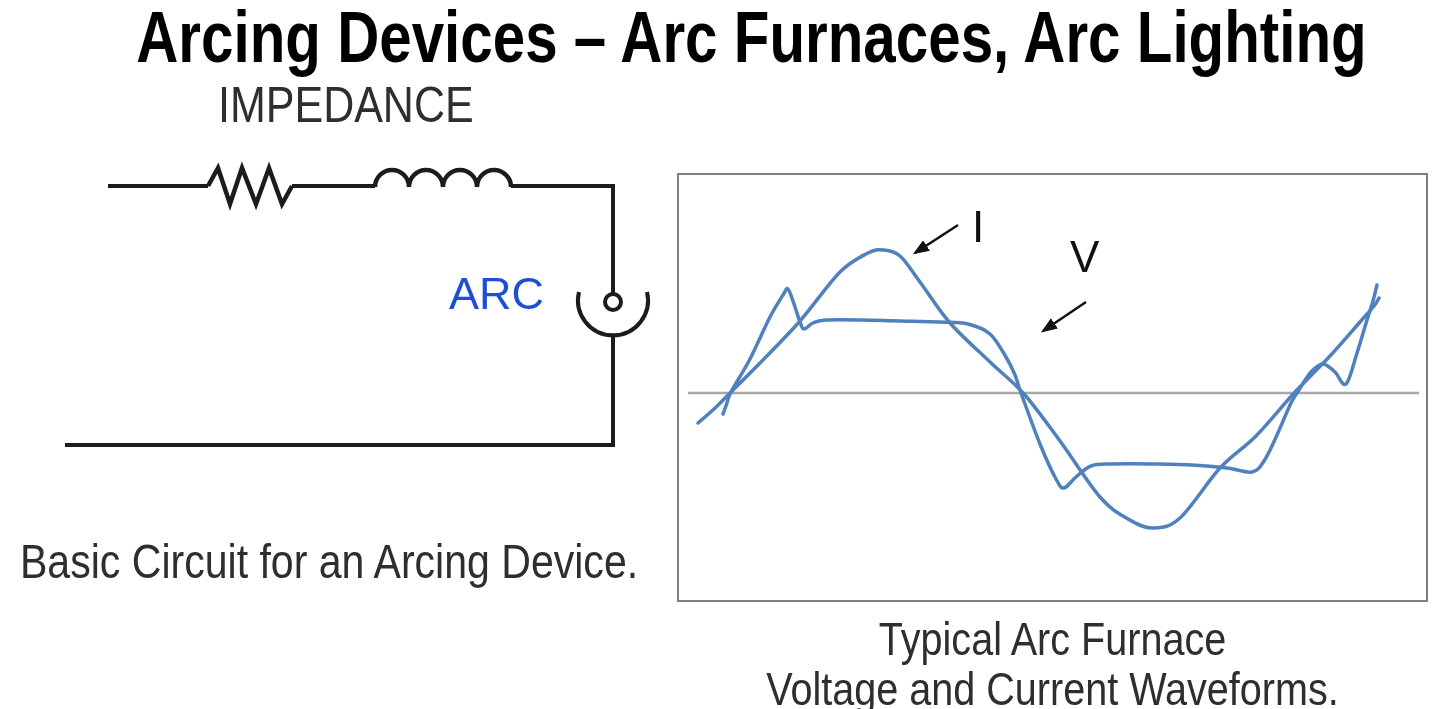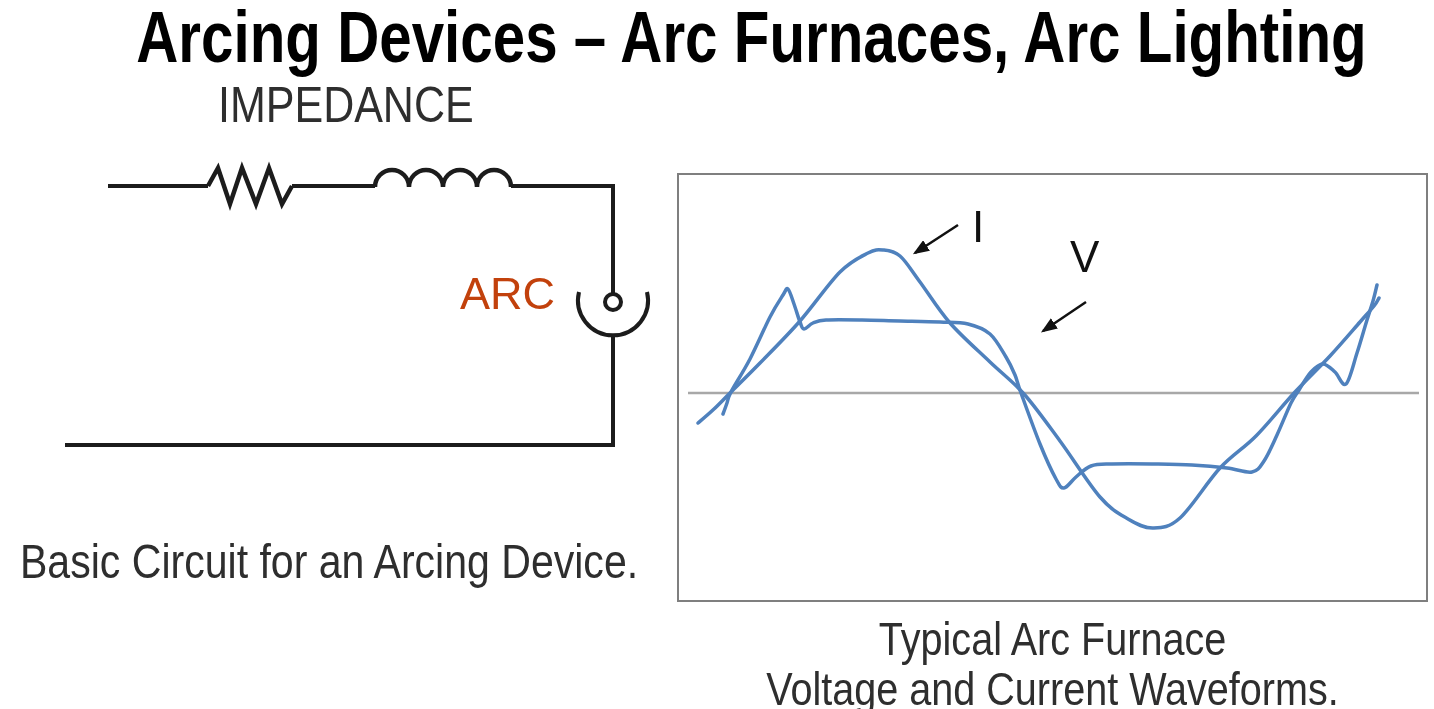"ARC" #arc-label { color: #c2410c -> #1d4ed8; left: 460px -> 449px }
